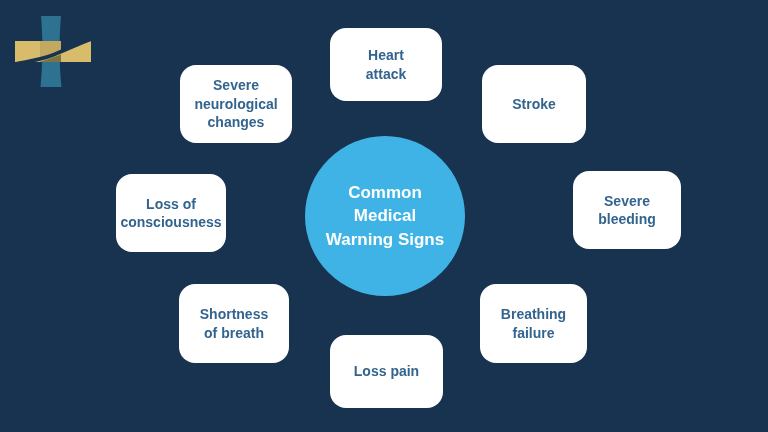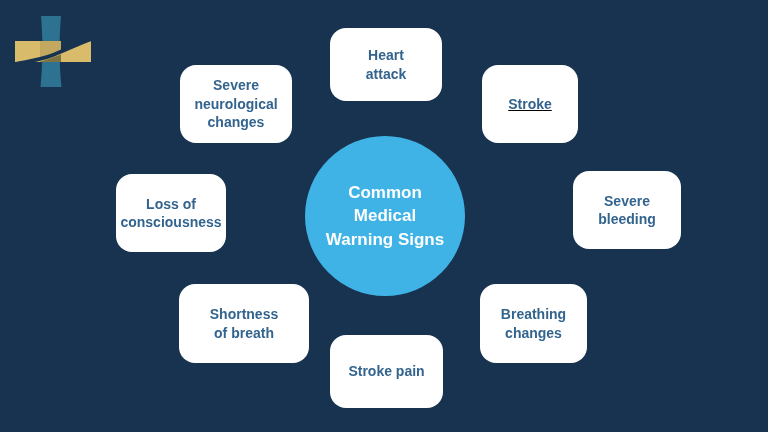"Stroke" .n-stroke { text-decoration: underline -> none; width: 96px -> 104px }
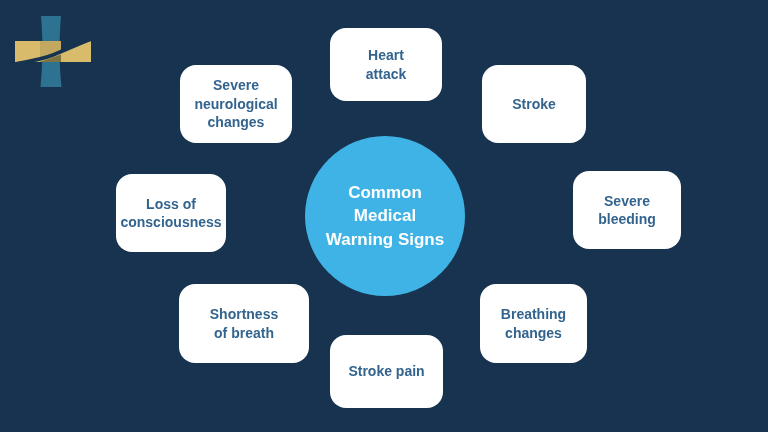"Shortness" .n-short { width: 130px -> 110px }
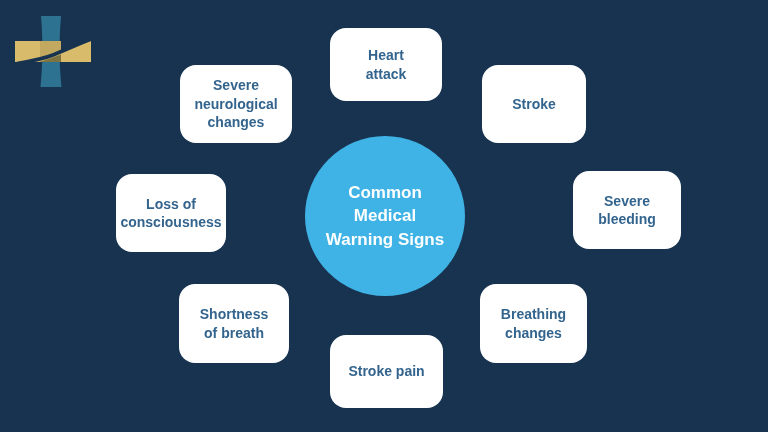"Breathing" div.node-label { text: changes -> failure }
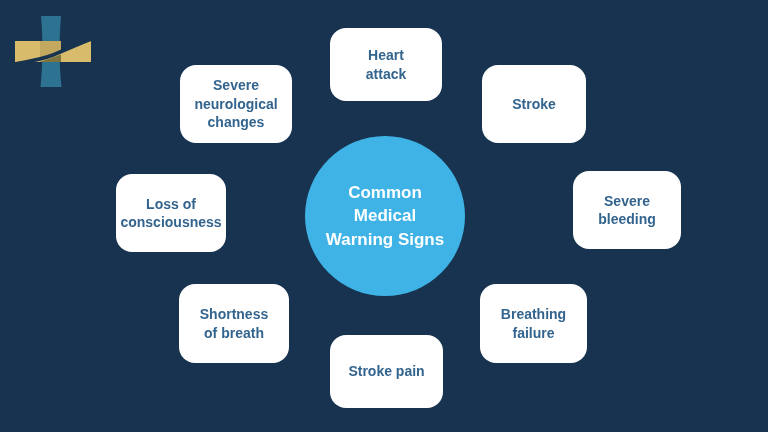"Stroke pain" div.node-label { text: Stroke -> Loss }
